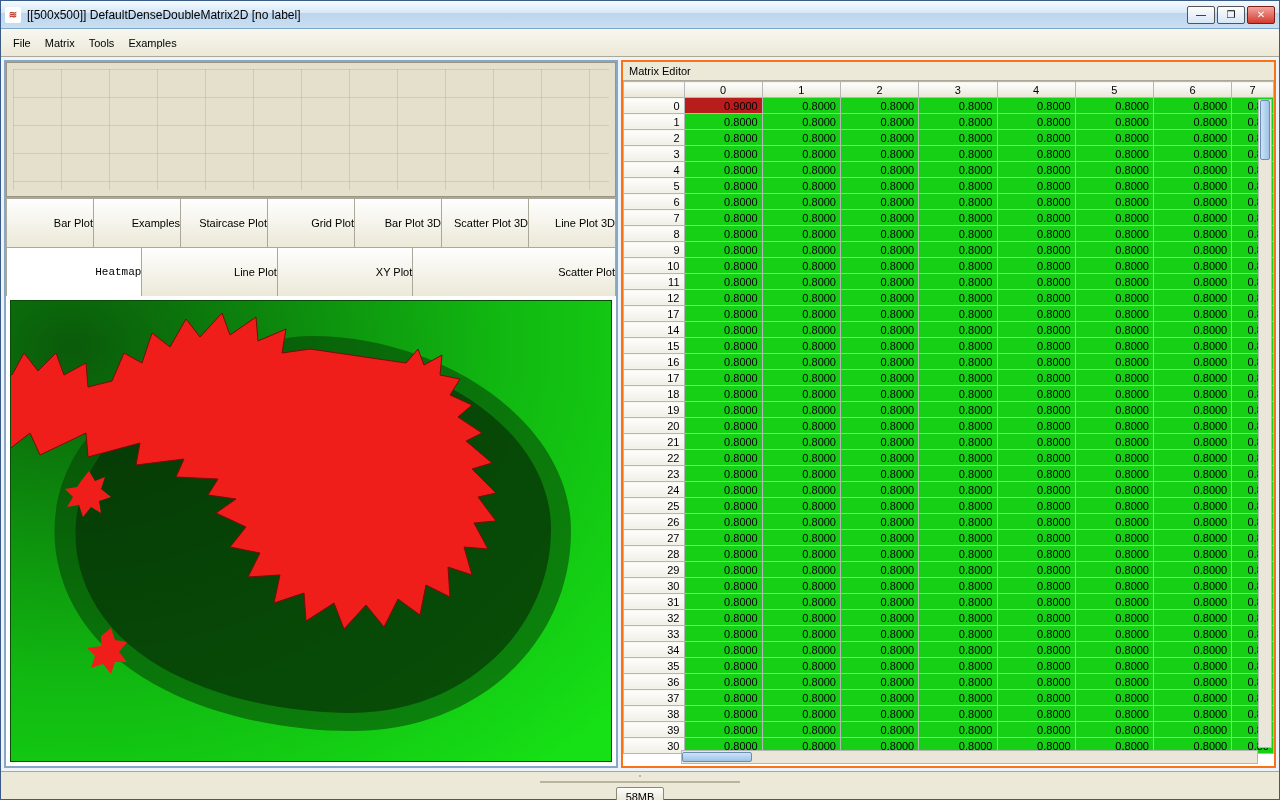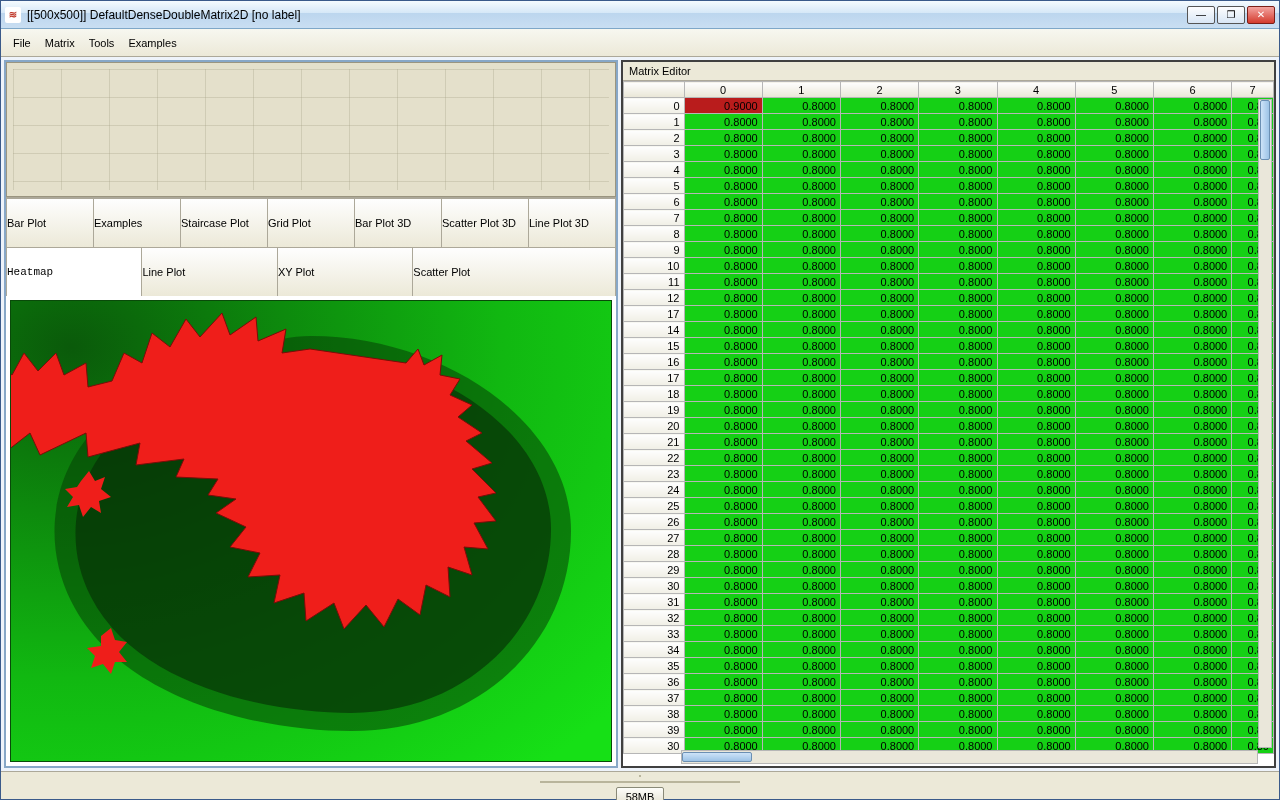"Matrix Editor" .right-pane { border: 2px solid #404040 -> 2px solid #f97316 }
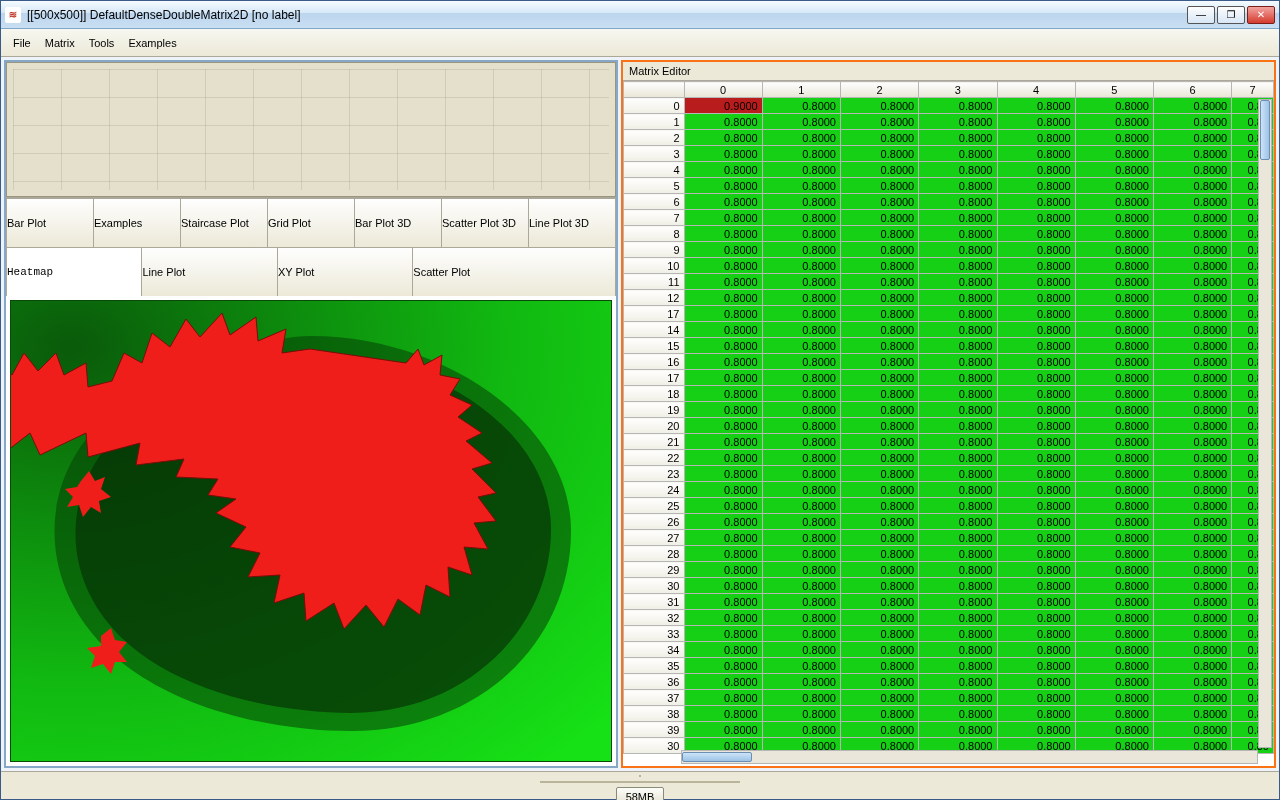"Bar Plot" .tab { text-align: left -> right }
